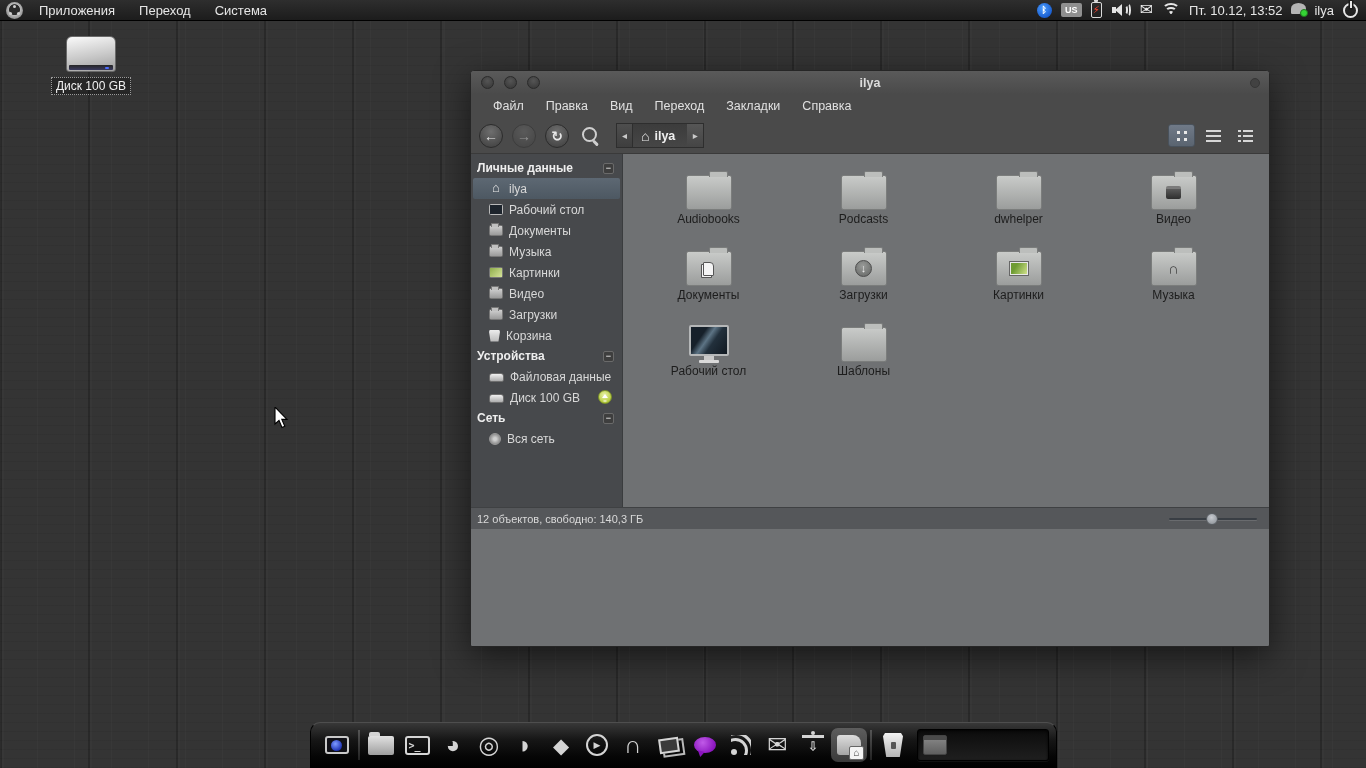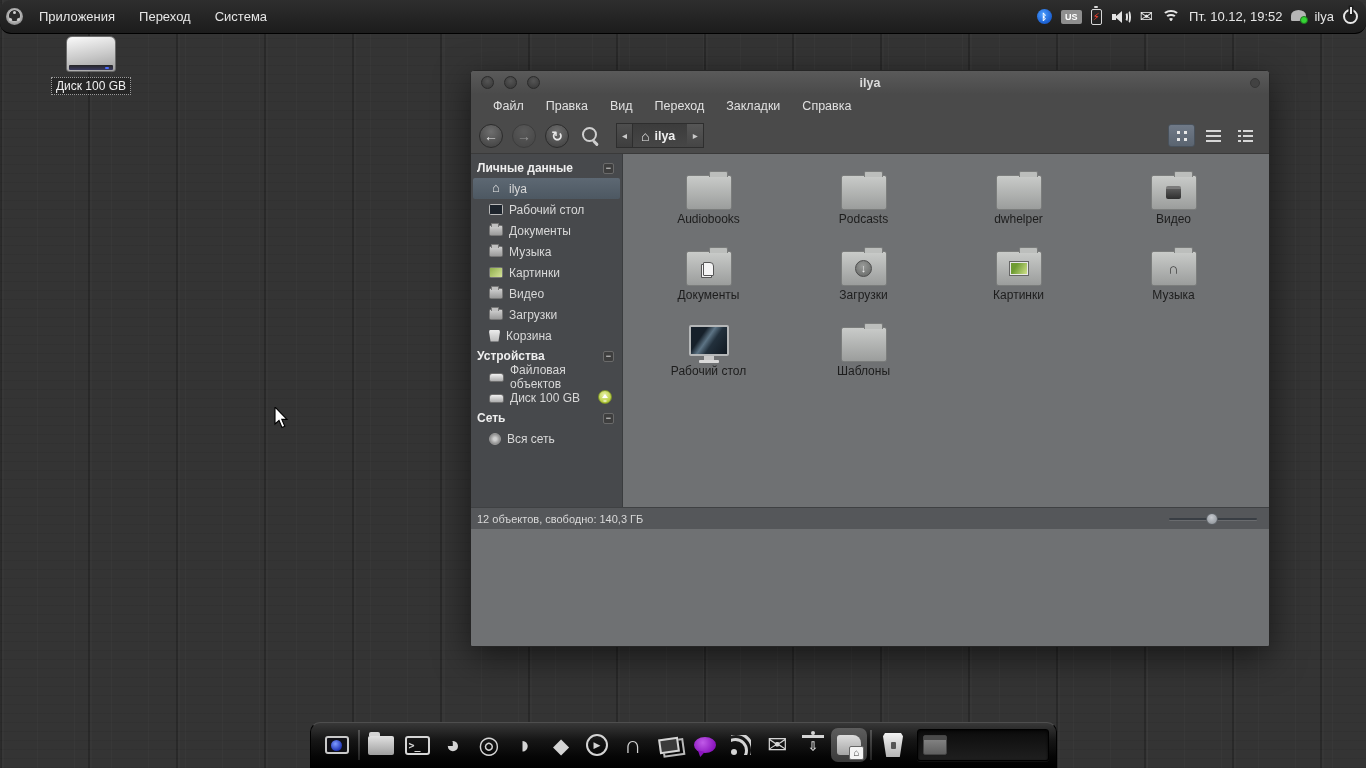"Приложения" .panel { border-radius: 11px -> none; height: 34px -> 21px }
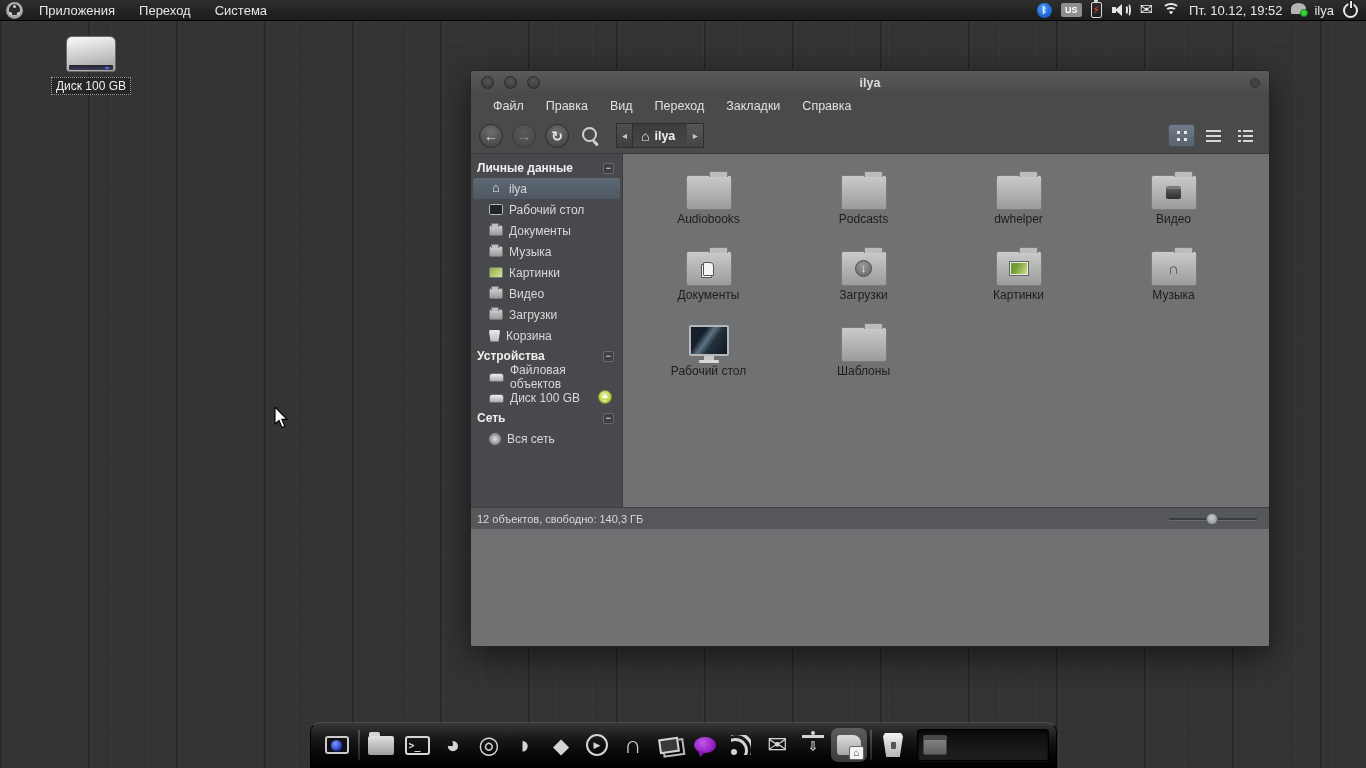"Пт. 10.12, 19:52" span.clock { text: 19:52 -> 13:52 }
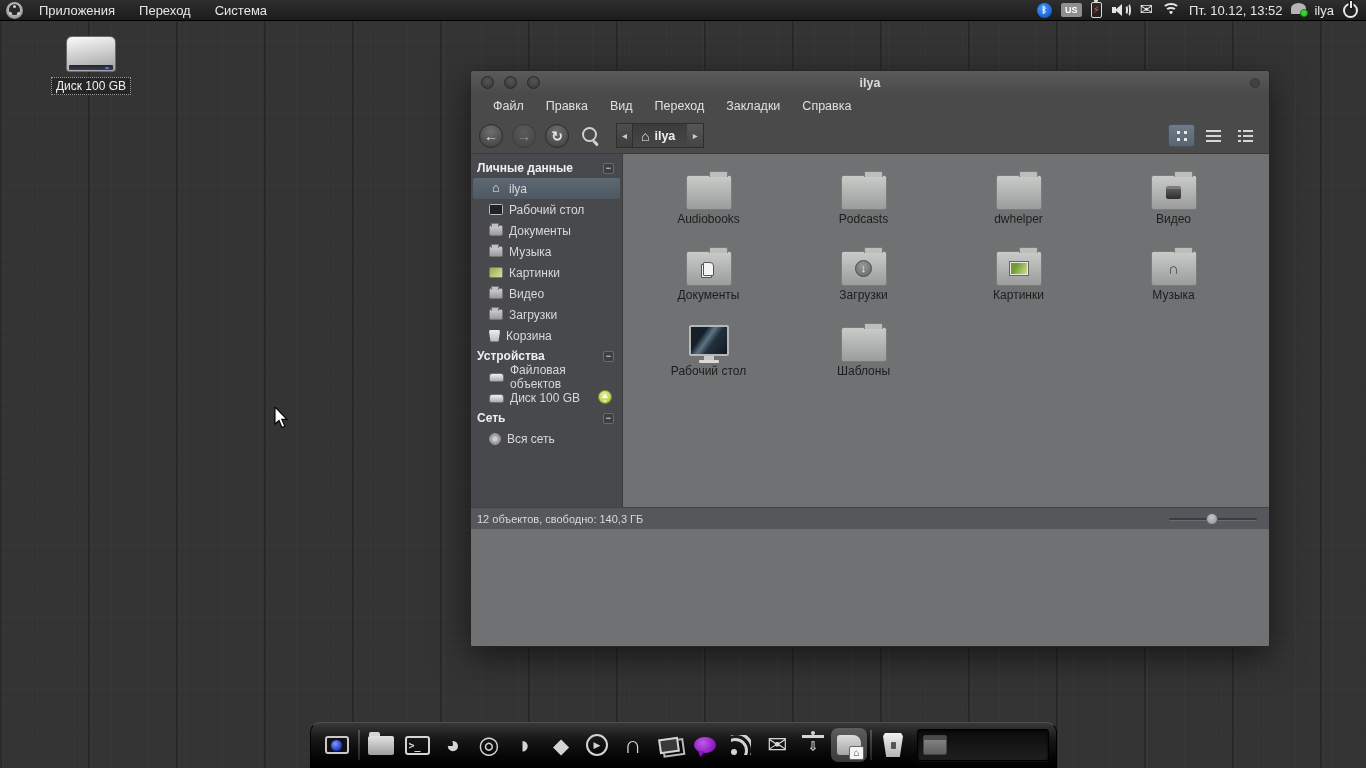"Файловая объектов" span { text: объектов -> данные }
